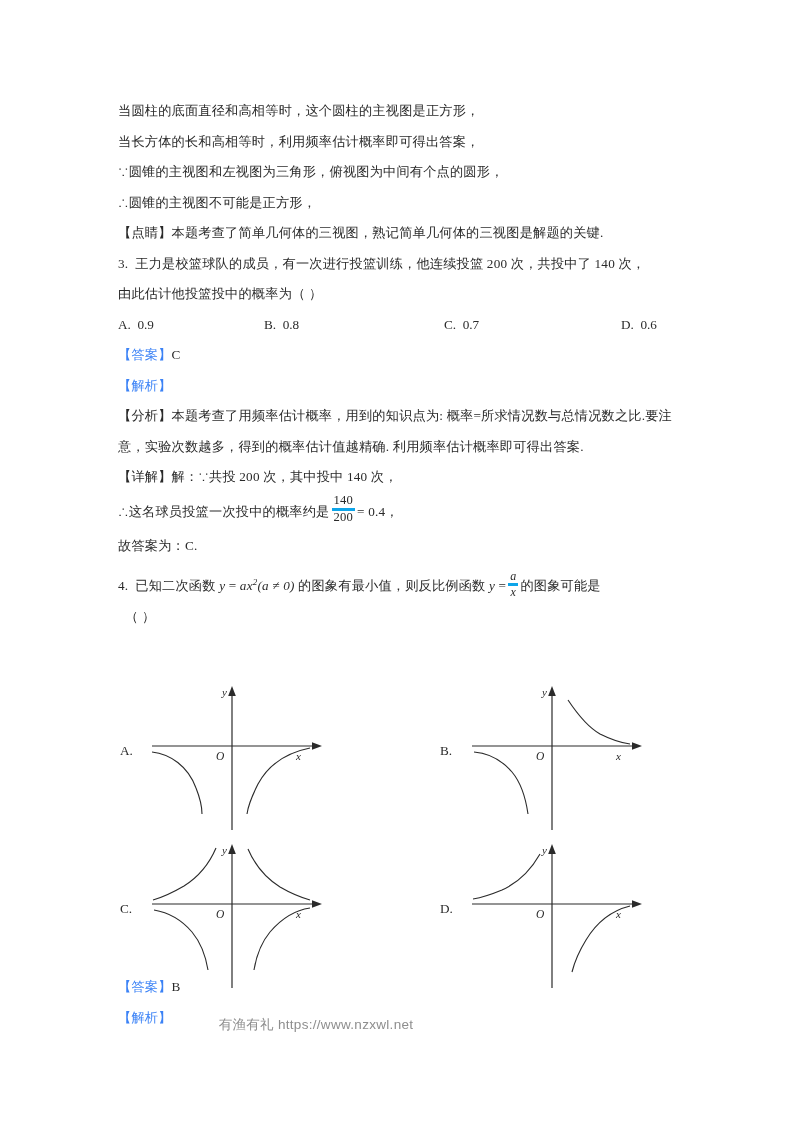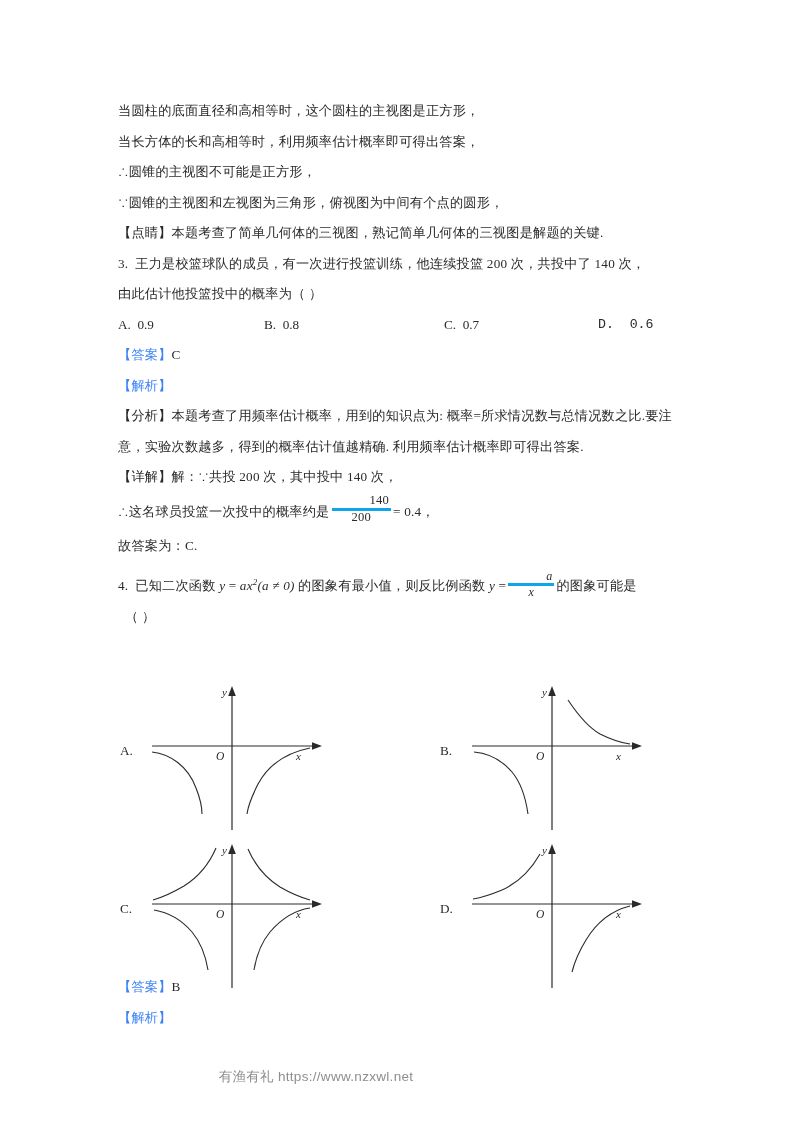"∴圆锥的主视图不可能是正方形，" div.line { order: before "∵圆锥的主视图和左视图为三角形，俯视图为中间有个点的圆形，" -> after "∵圆锥的主视图和左视图为三角形，俯视图为中间有个点的圆形，" }
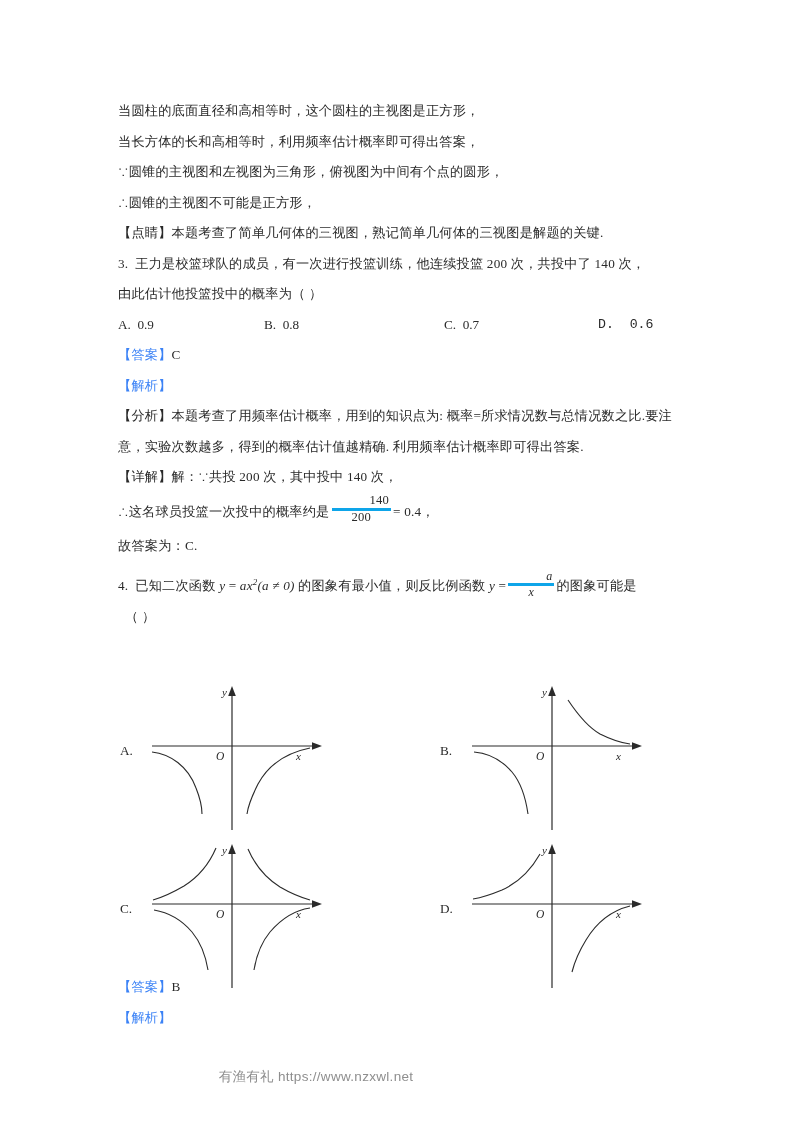"D. 0.6" span.opt { font-family: Liberation Mono, monospace -> none; left: 480px -> 503px }
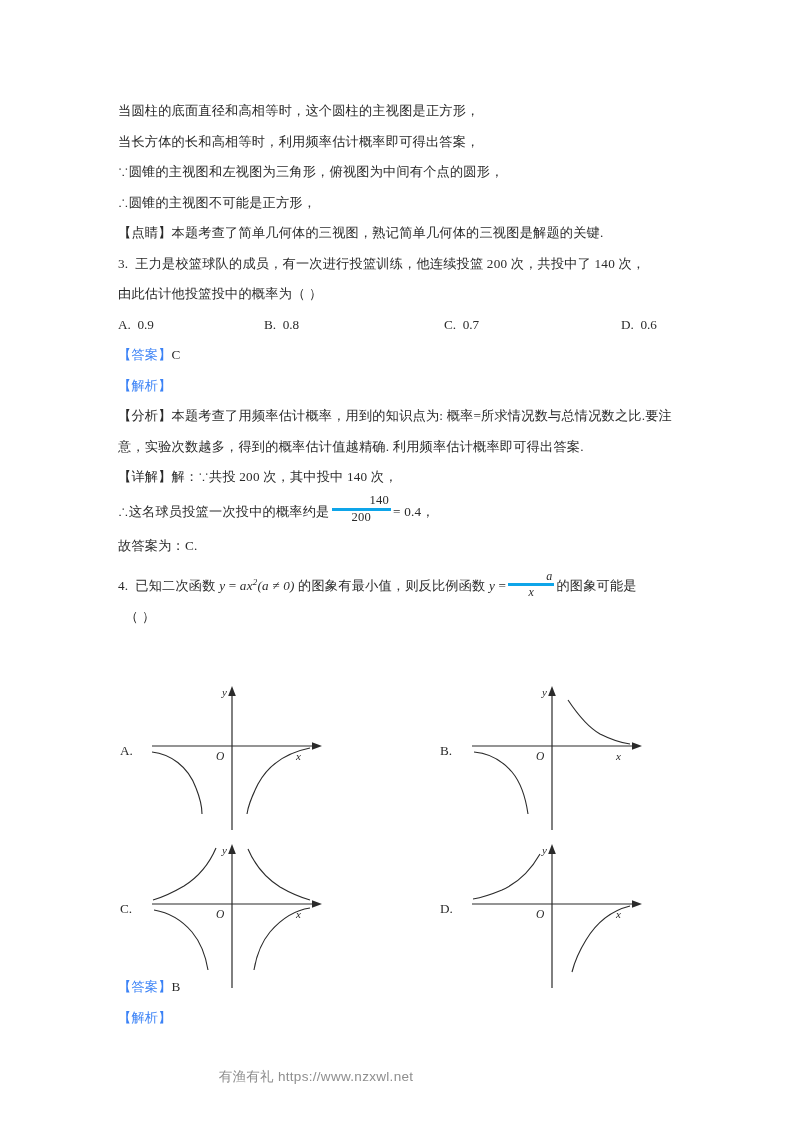"140" .frac .num { margin-left: 36px -> none }
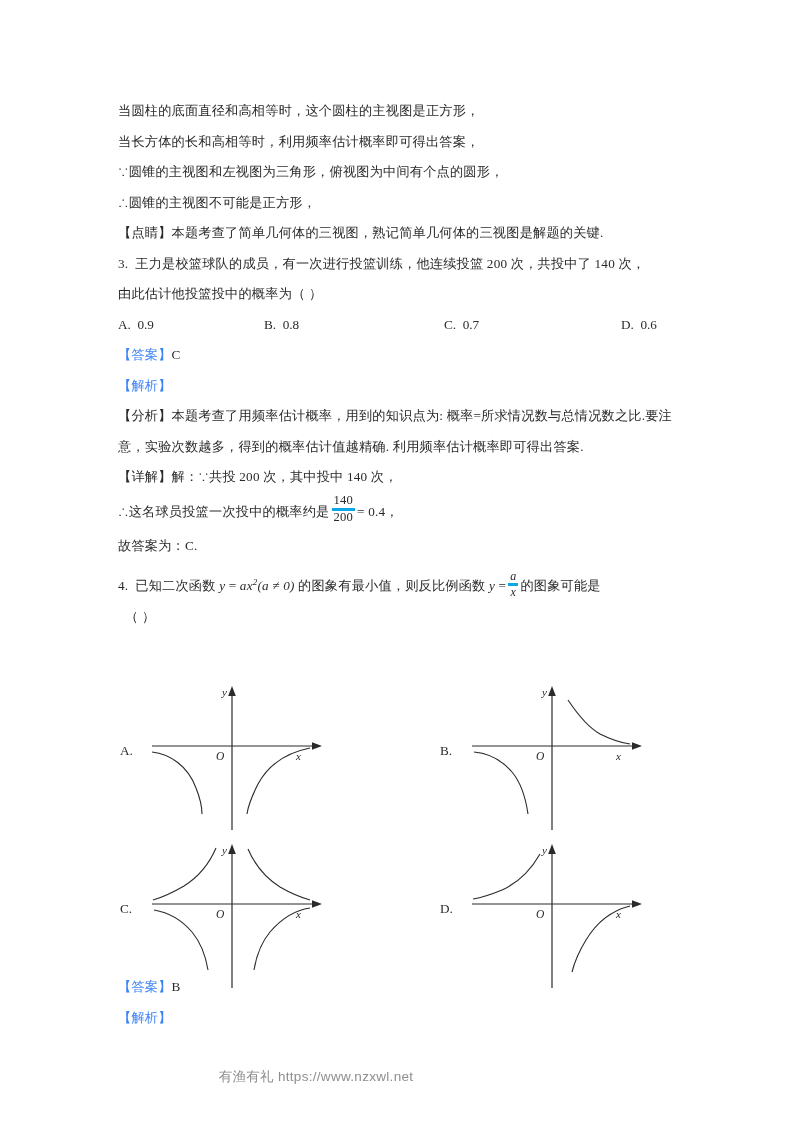"有渔有礼 https://www.nzxwl.net" .watermark { top: 1068px -> 1016px }
